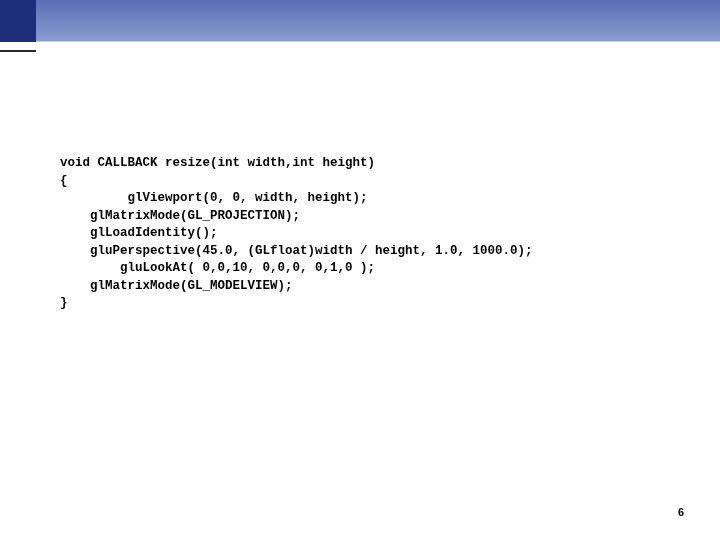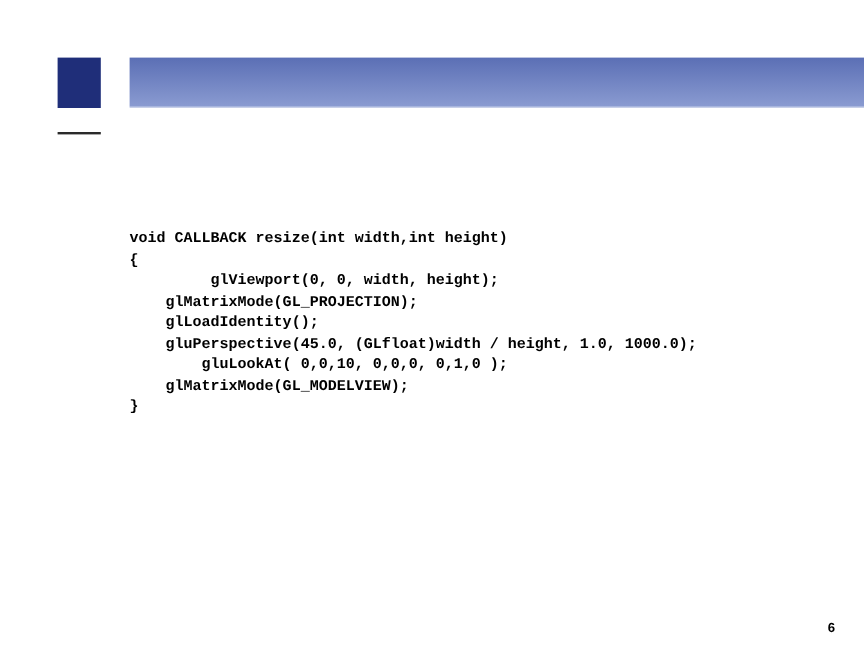"void CALLBACK resize(int width,int" * { margin: 12px -> 0 }
